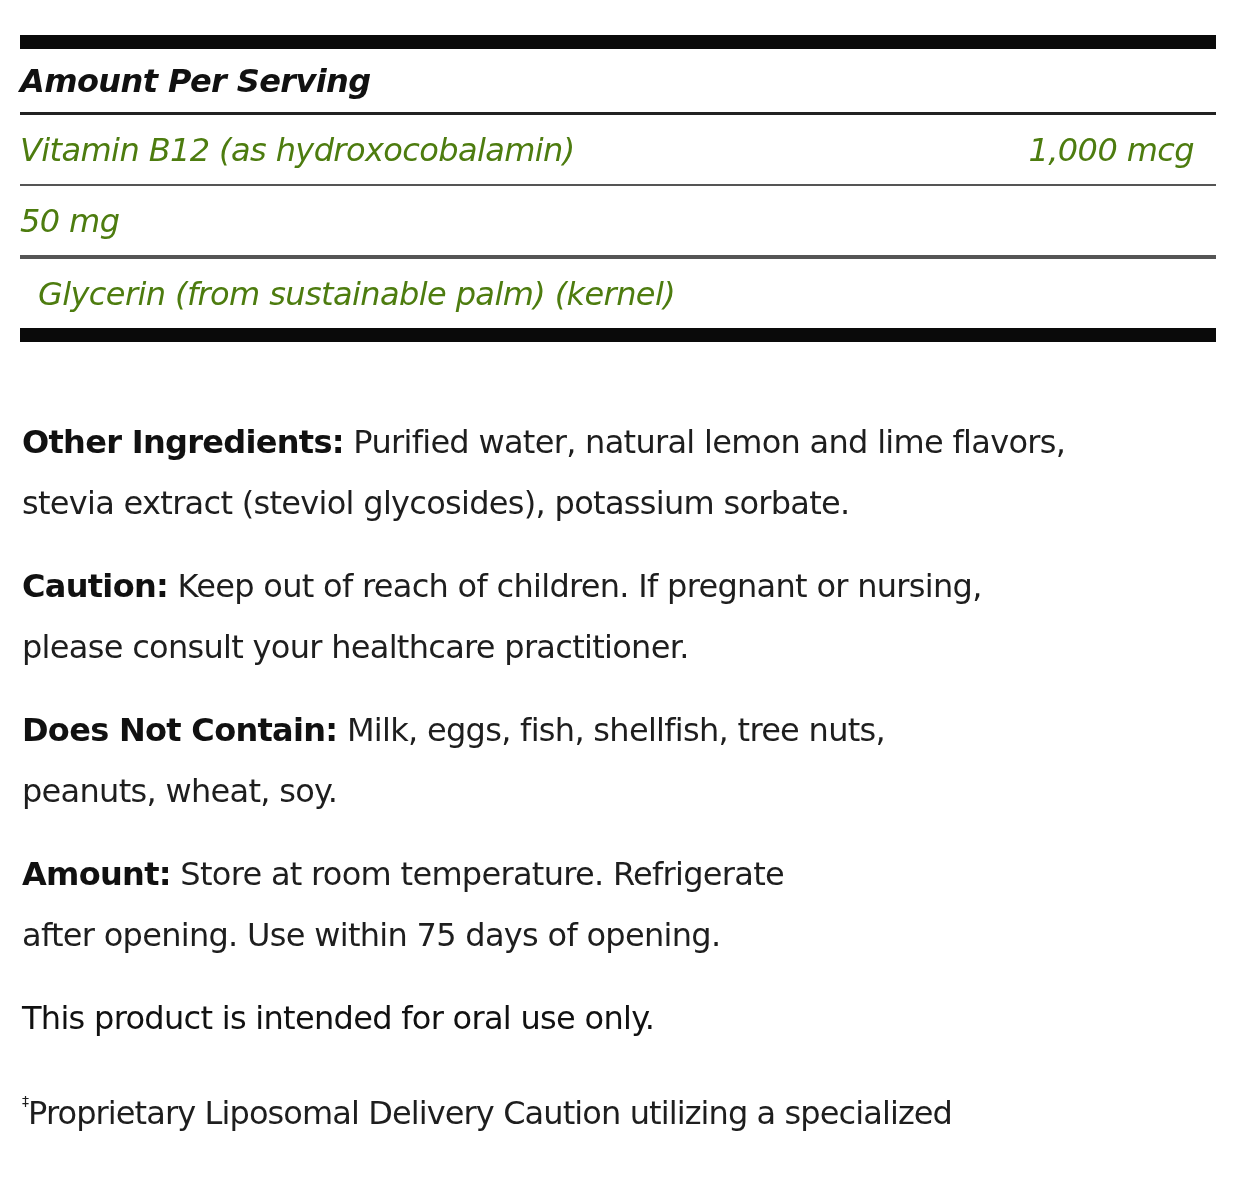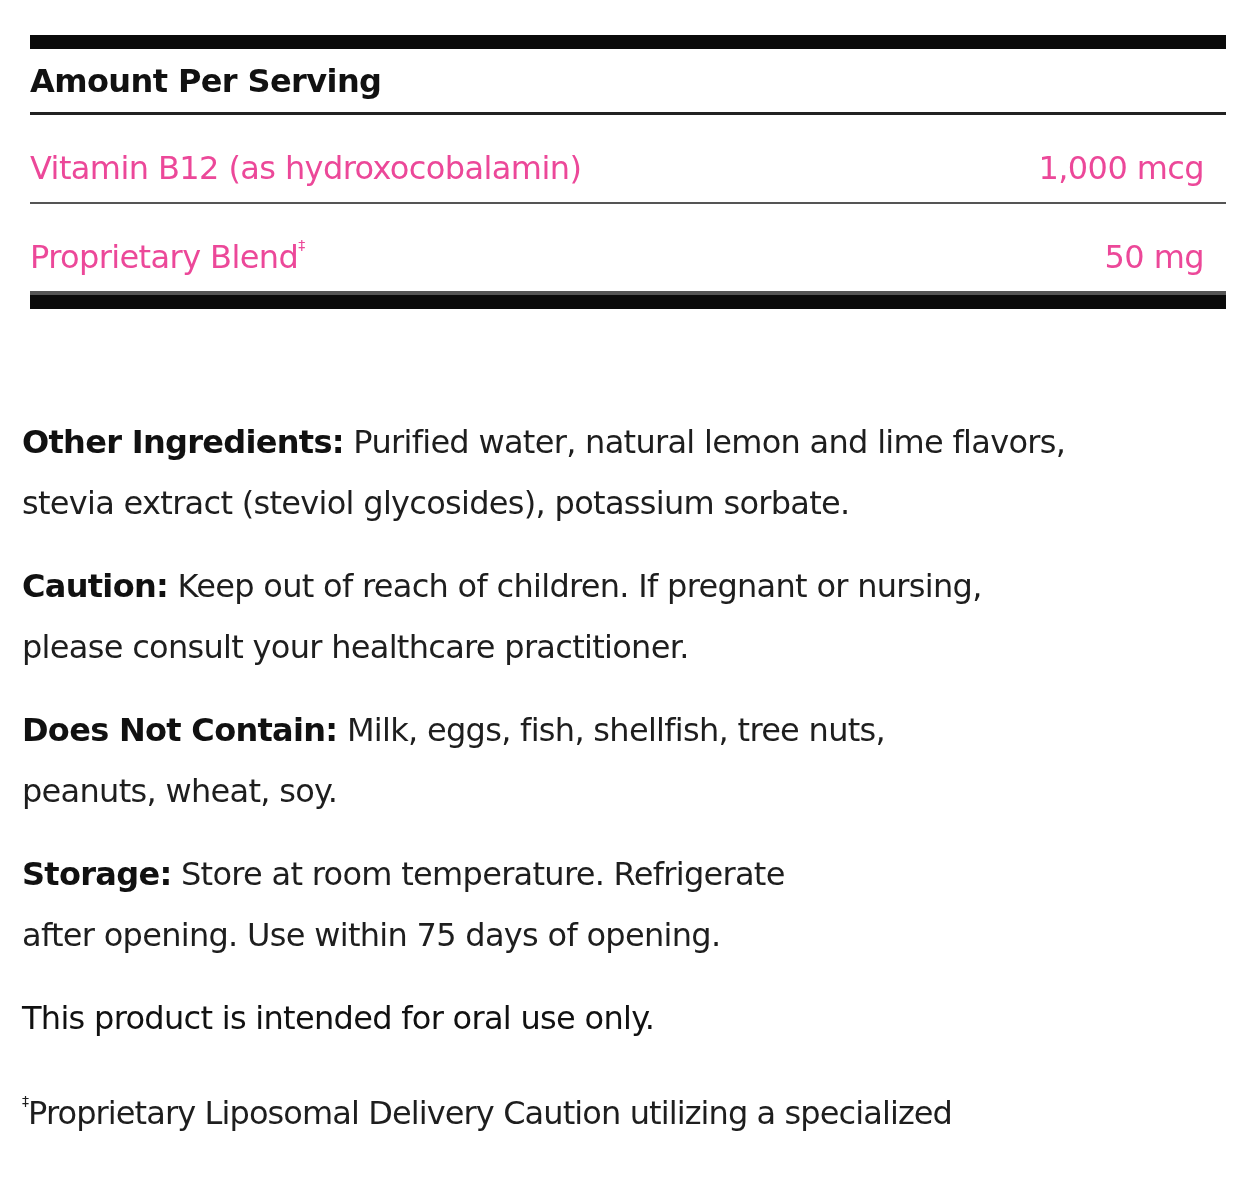"Amount Per Serving" .label { font-style: none -> italic; left: 30px -> 20px }
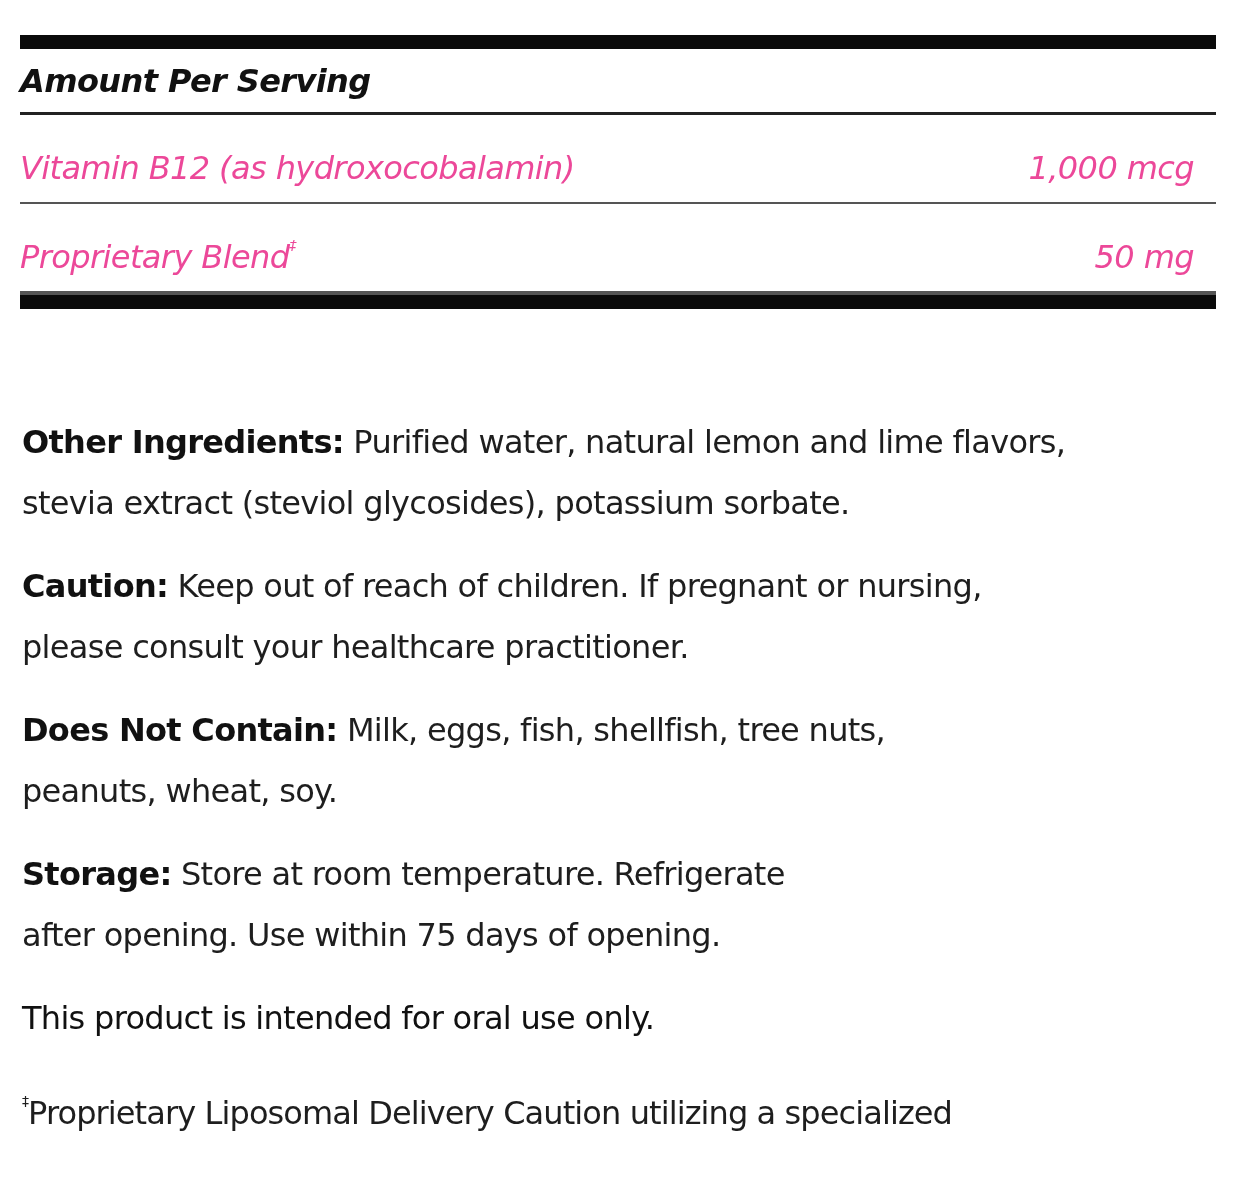"Vitamin B12 (as hydroxocobalamin)" .row { color: #ec4899 -> #4d7c0f; margin-top: 18px -> none }
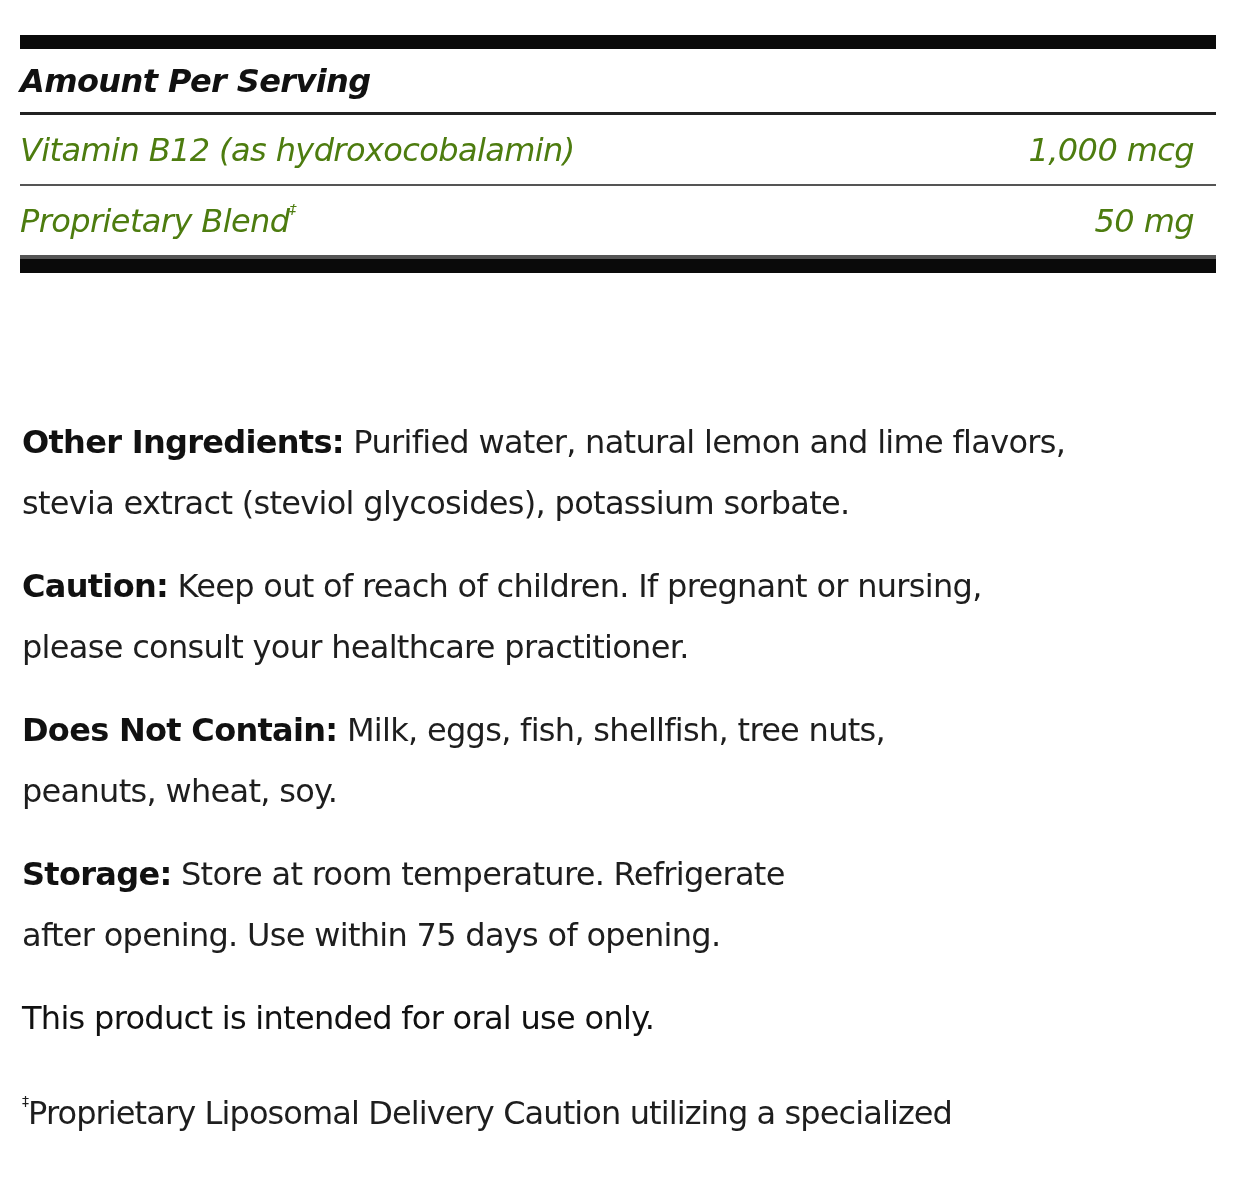"Proprietary Blend‡" span.name { html: <span><span>Proprietary Blend</span><sup>‡</sup></span> -> none }
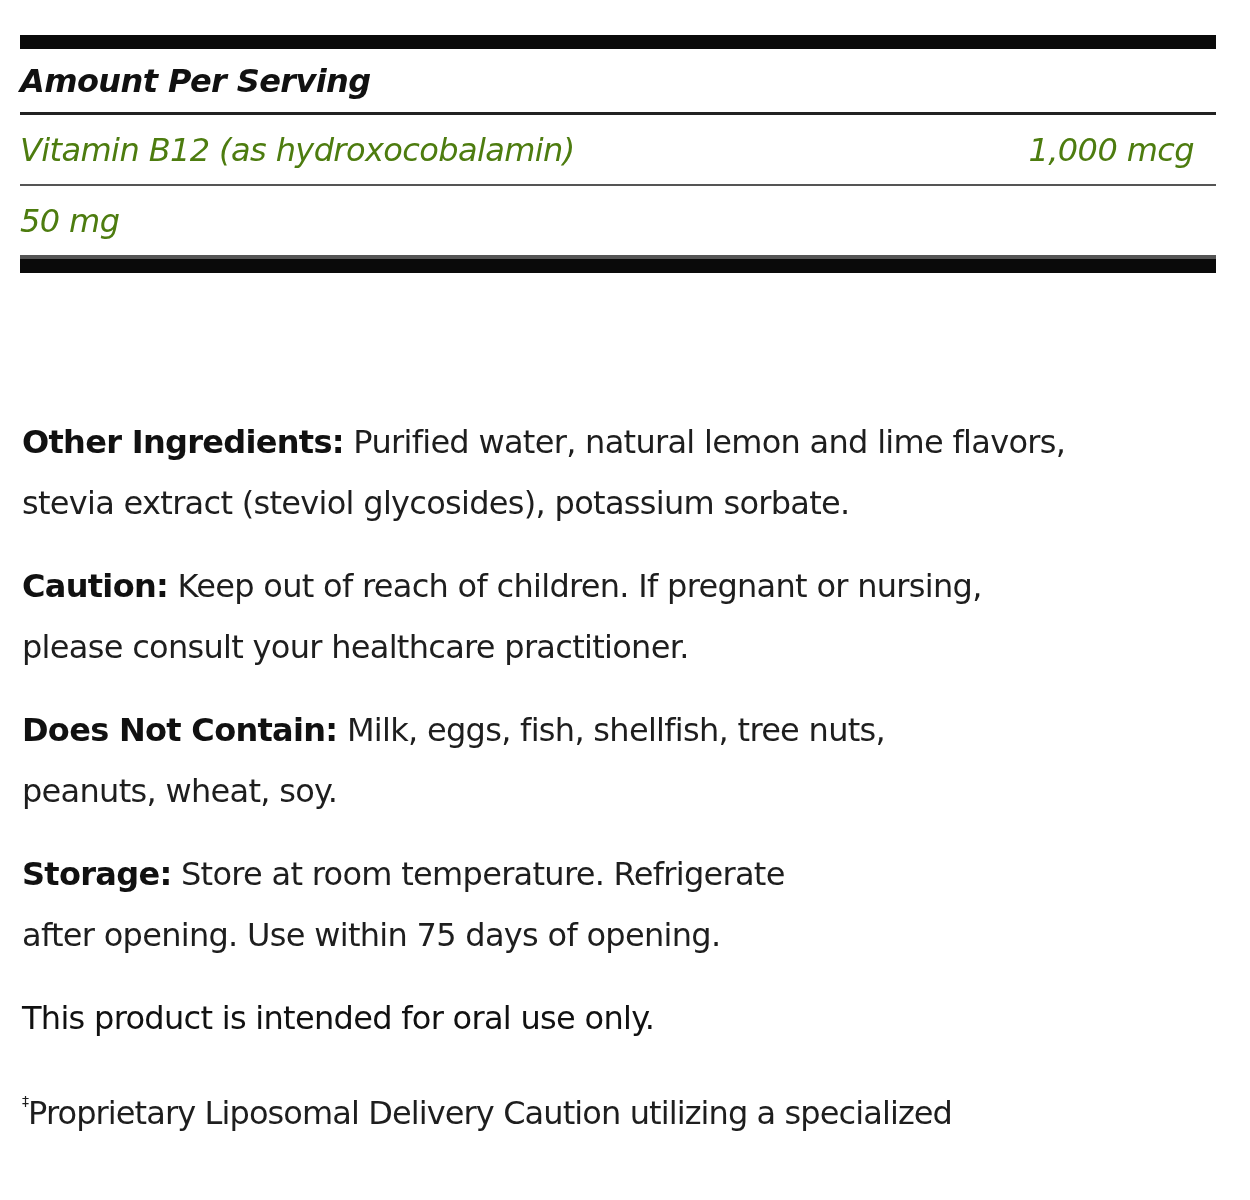"Glycerin (from sustainable palm)" div.row { html: none -> <div> <span>Glycerin (from sustainable palm) (kernel)</span> <span></span> </div> }
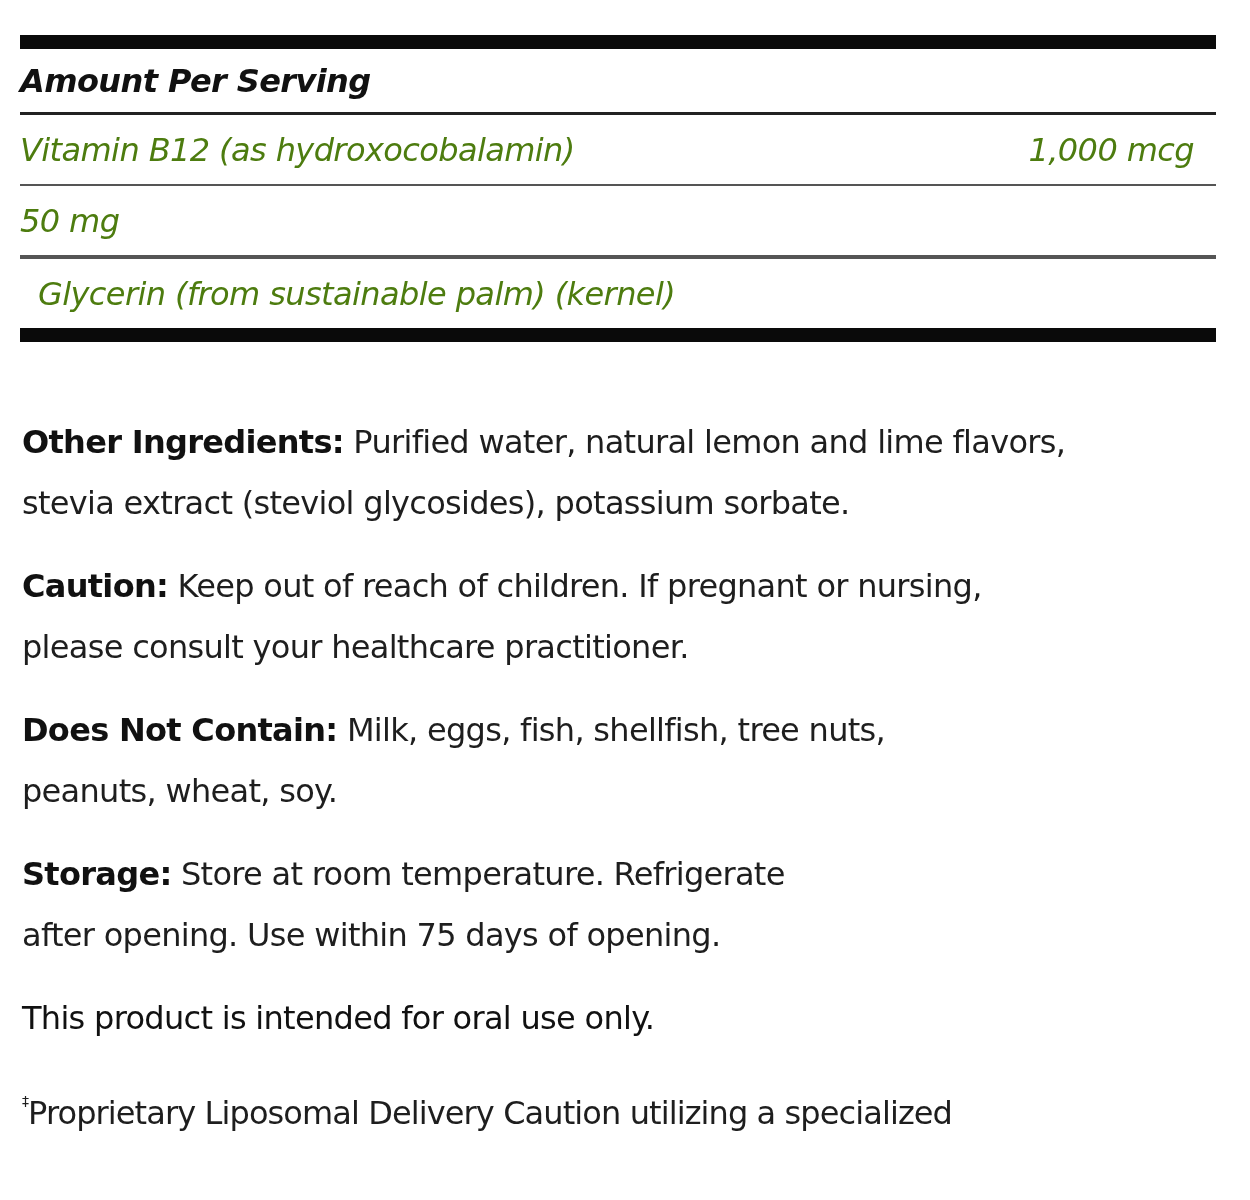"Storage:" b { text: Storage -> Amount }
